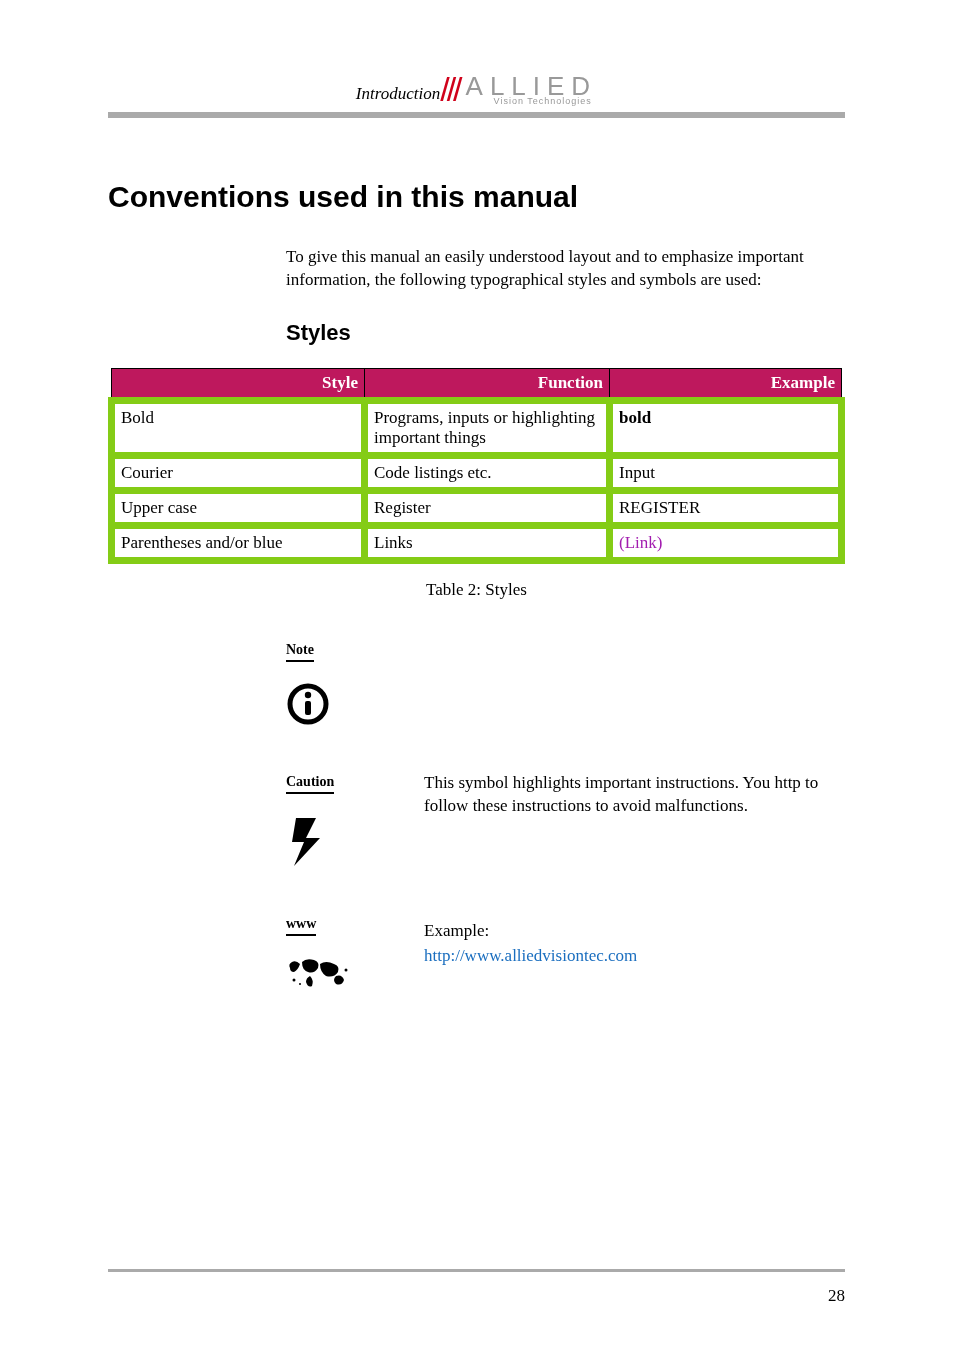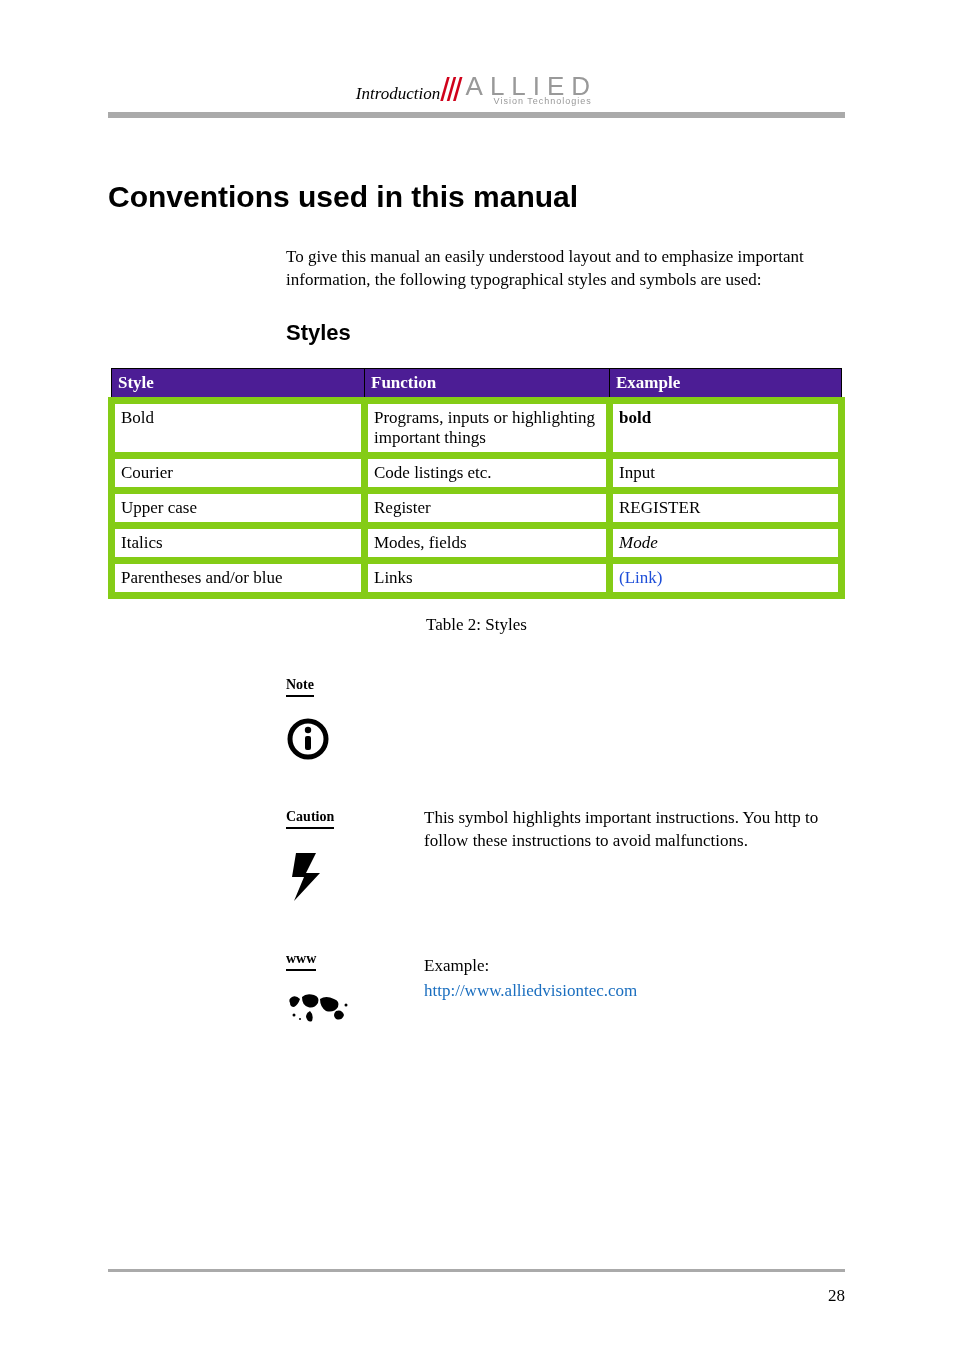"Style" table.styles-table th { background: #4c1d95 -> #be185d; text-align: left -> right }
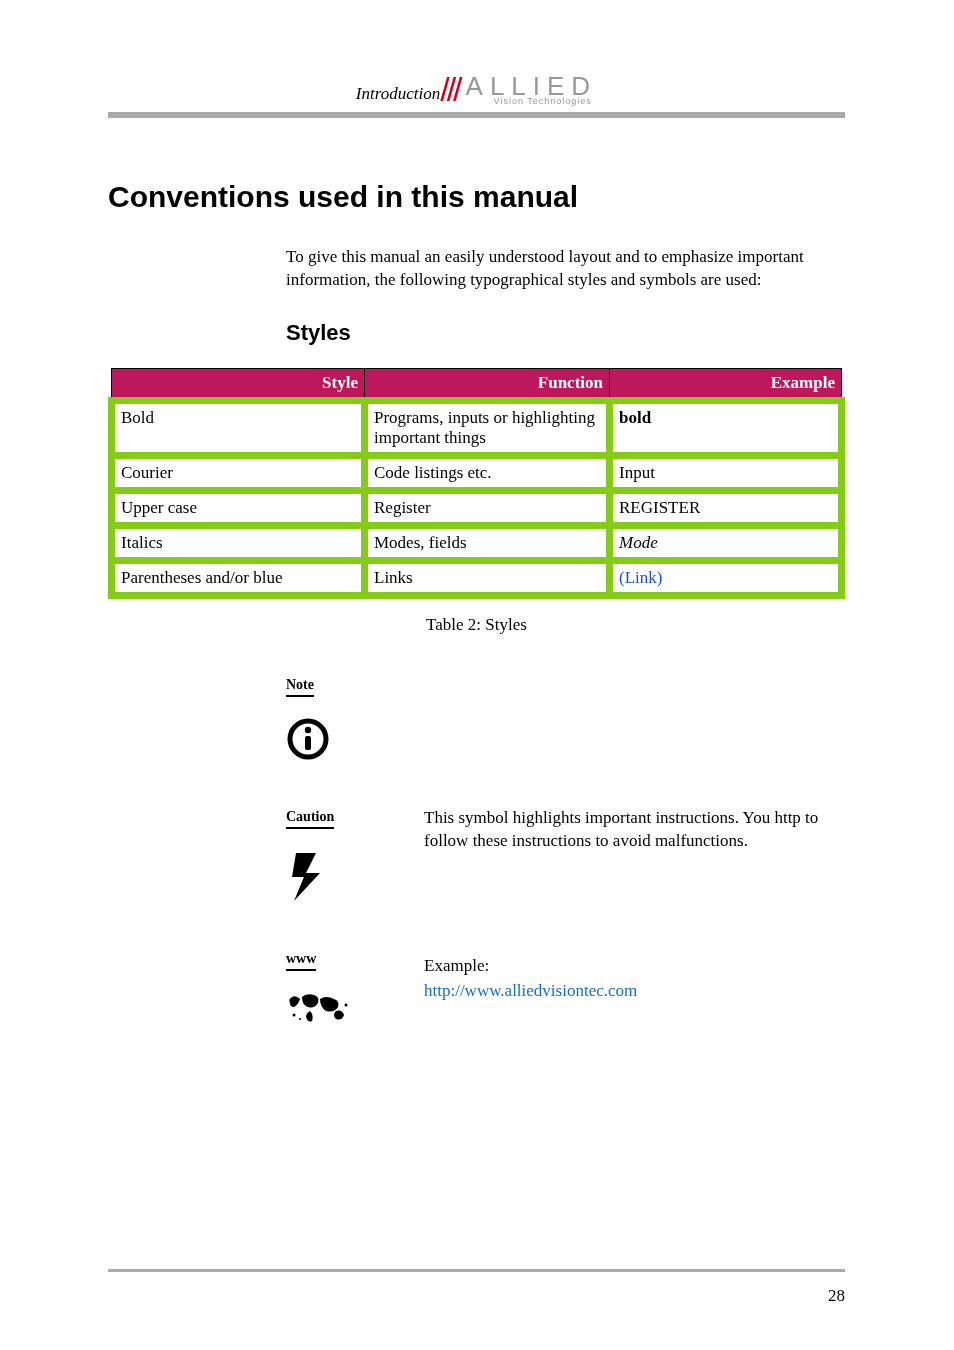"Italics" tr { html: <tr> <td>Italics</td> <td>Modes, fields</td> <td>Mode</td> </tr> -> none }
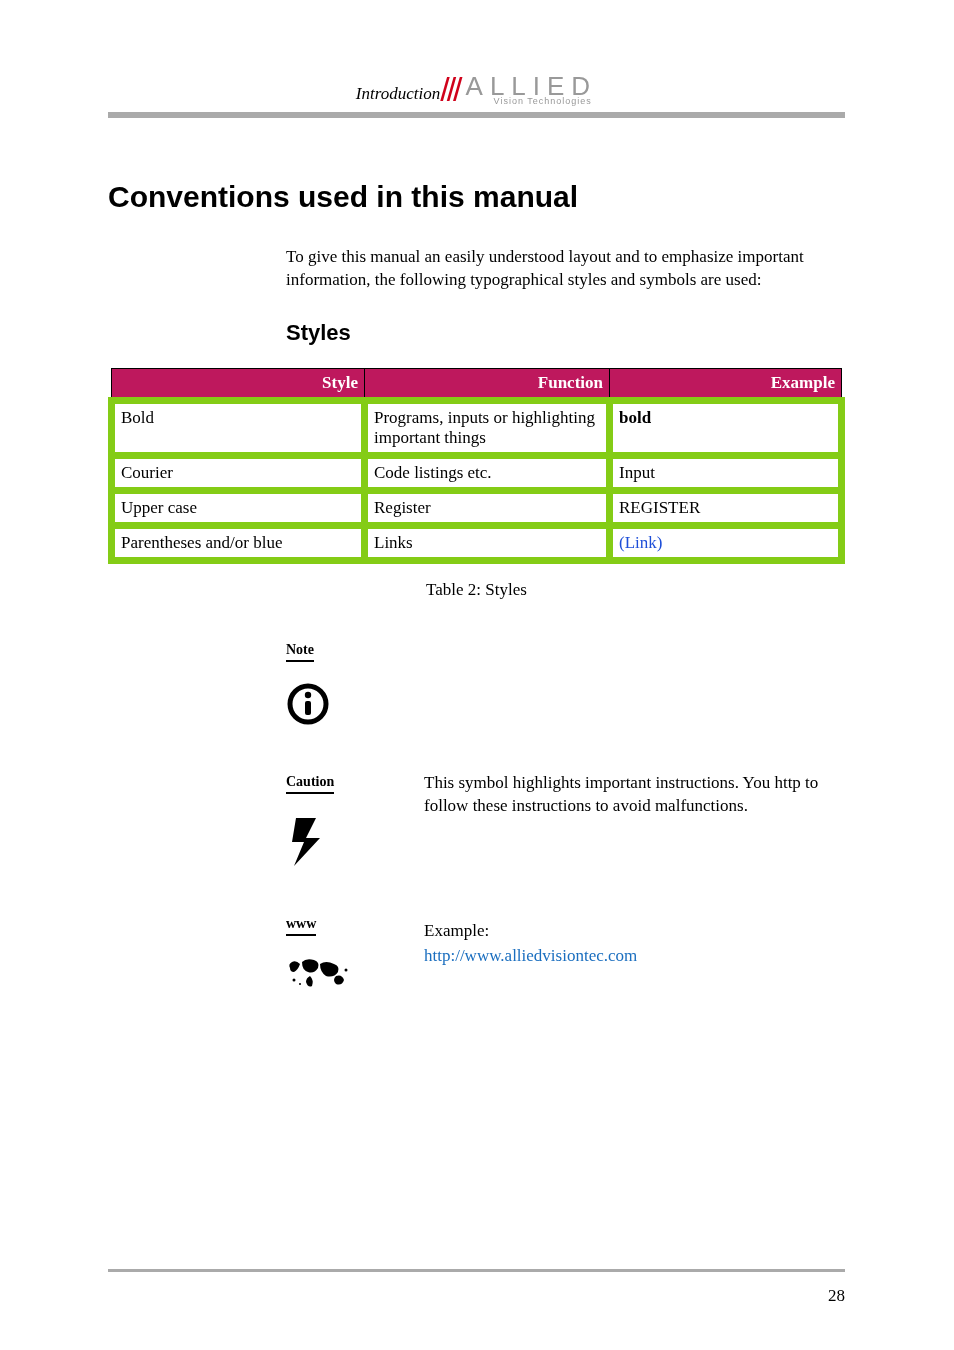"(Link)" .ex-link { color: #1d4ed8 -> #a21caf }
